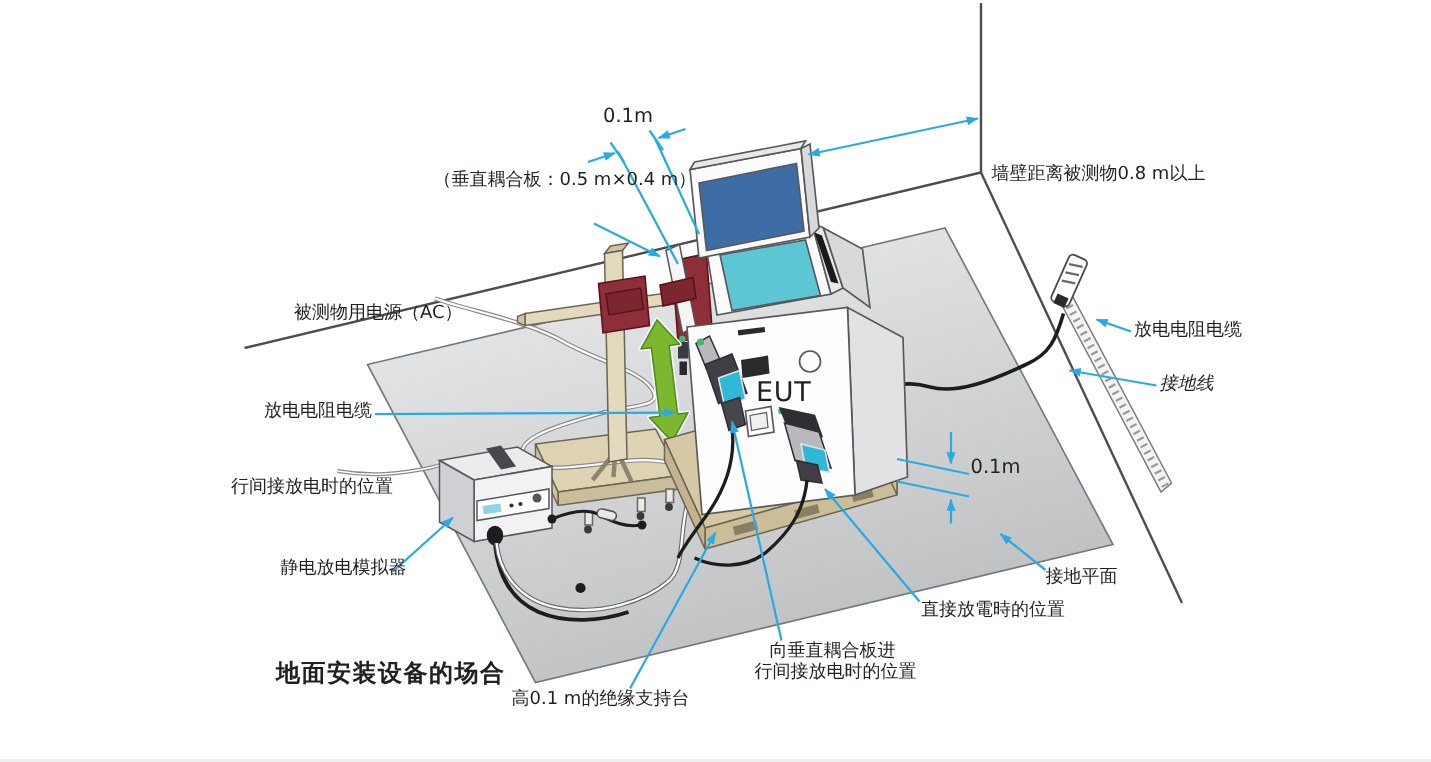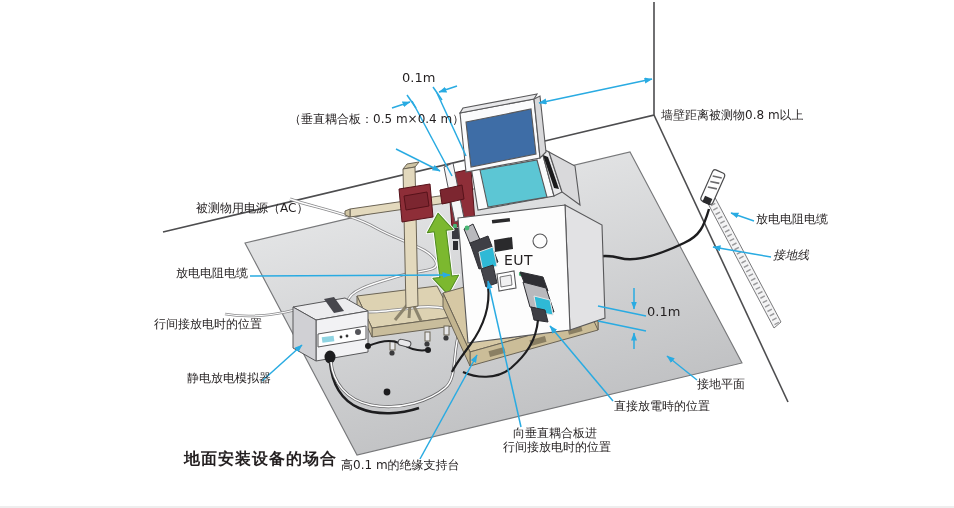"EUT" .lbl.eut { font-size: 14px -> 18px }
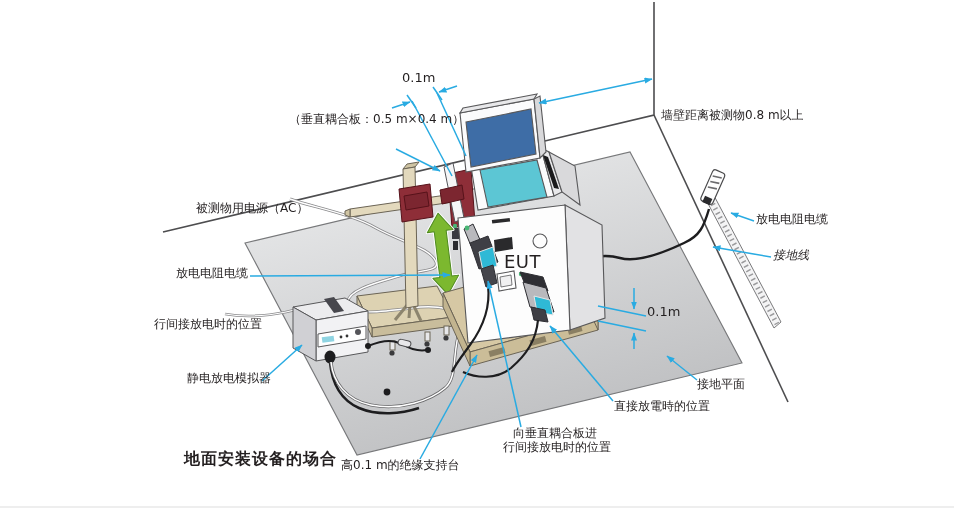"地面安装设备的场合" div.lbl { top: 450px -> 440px }
